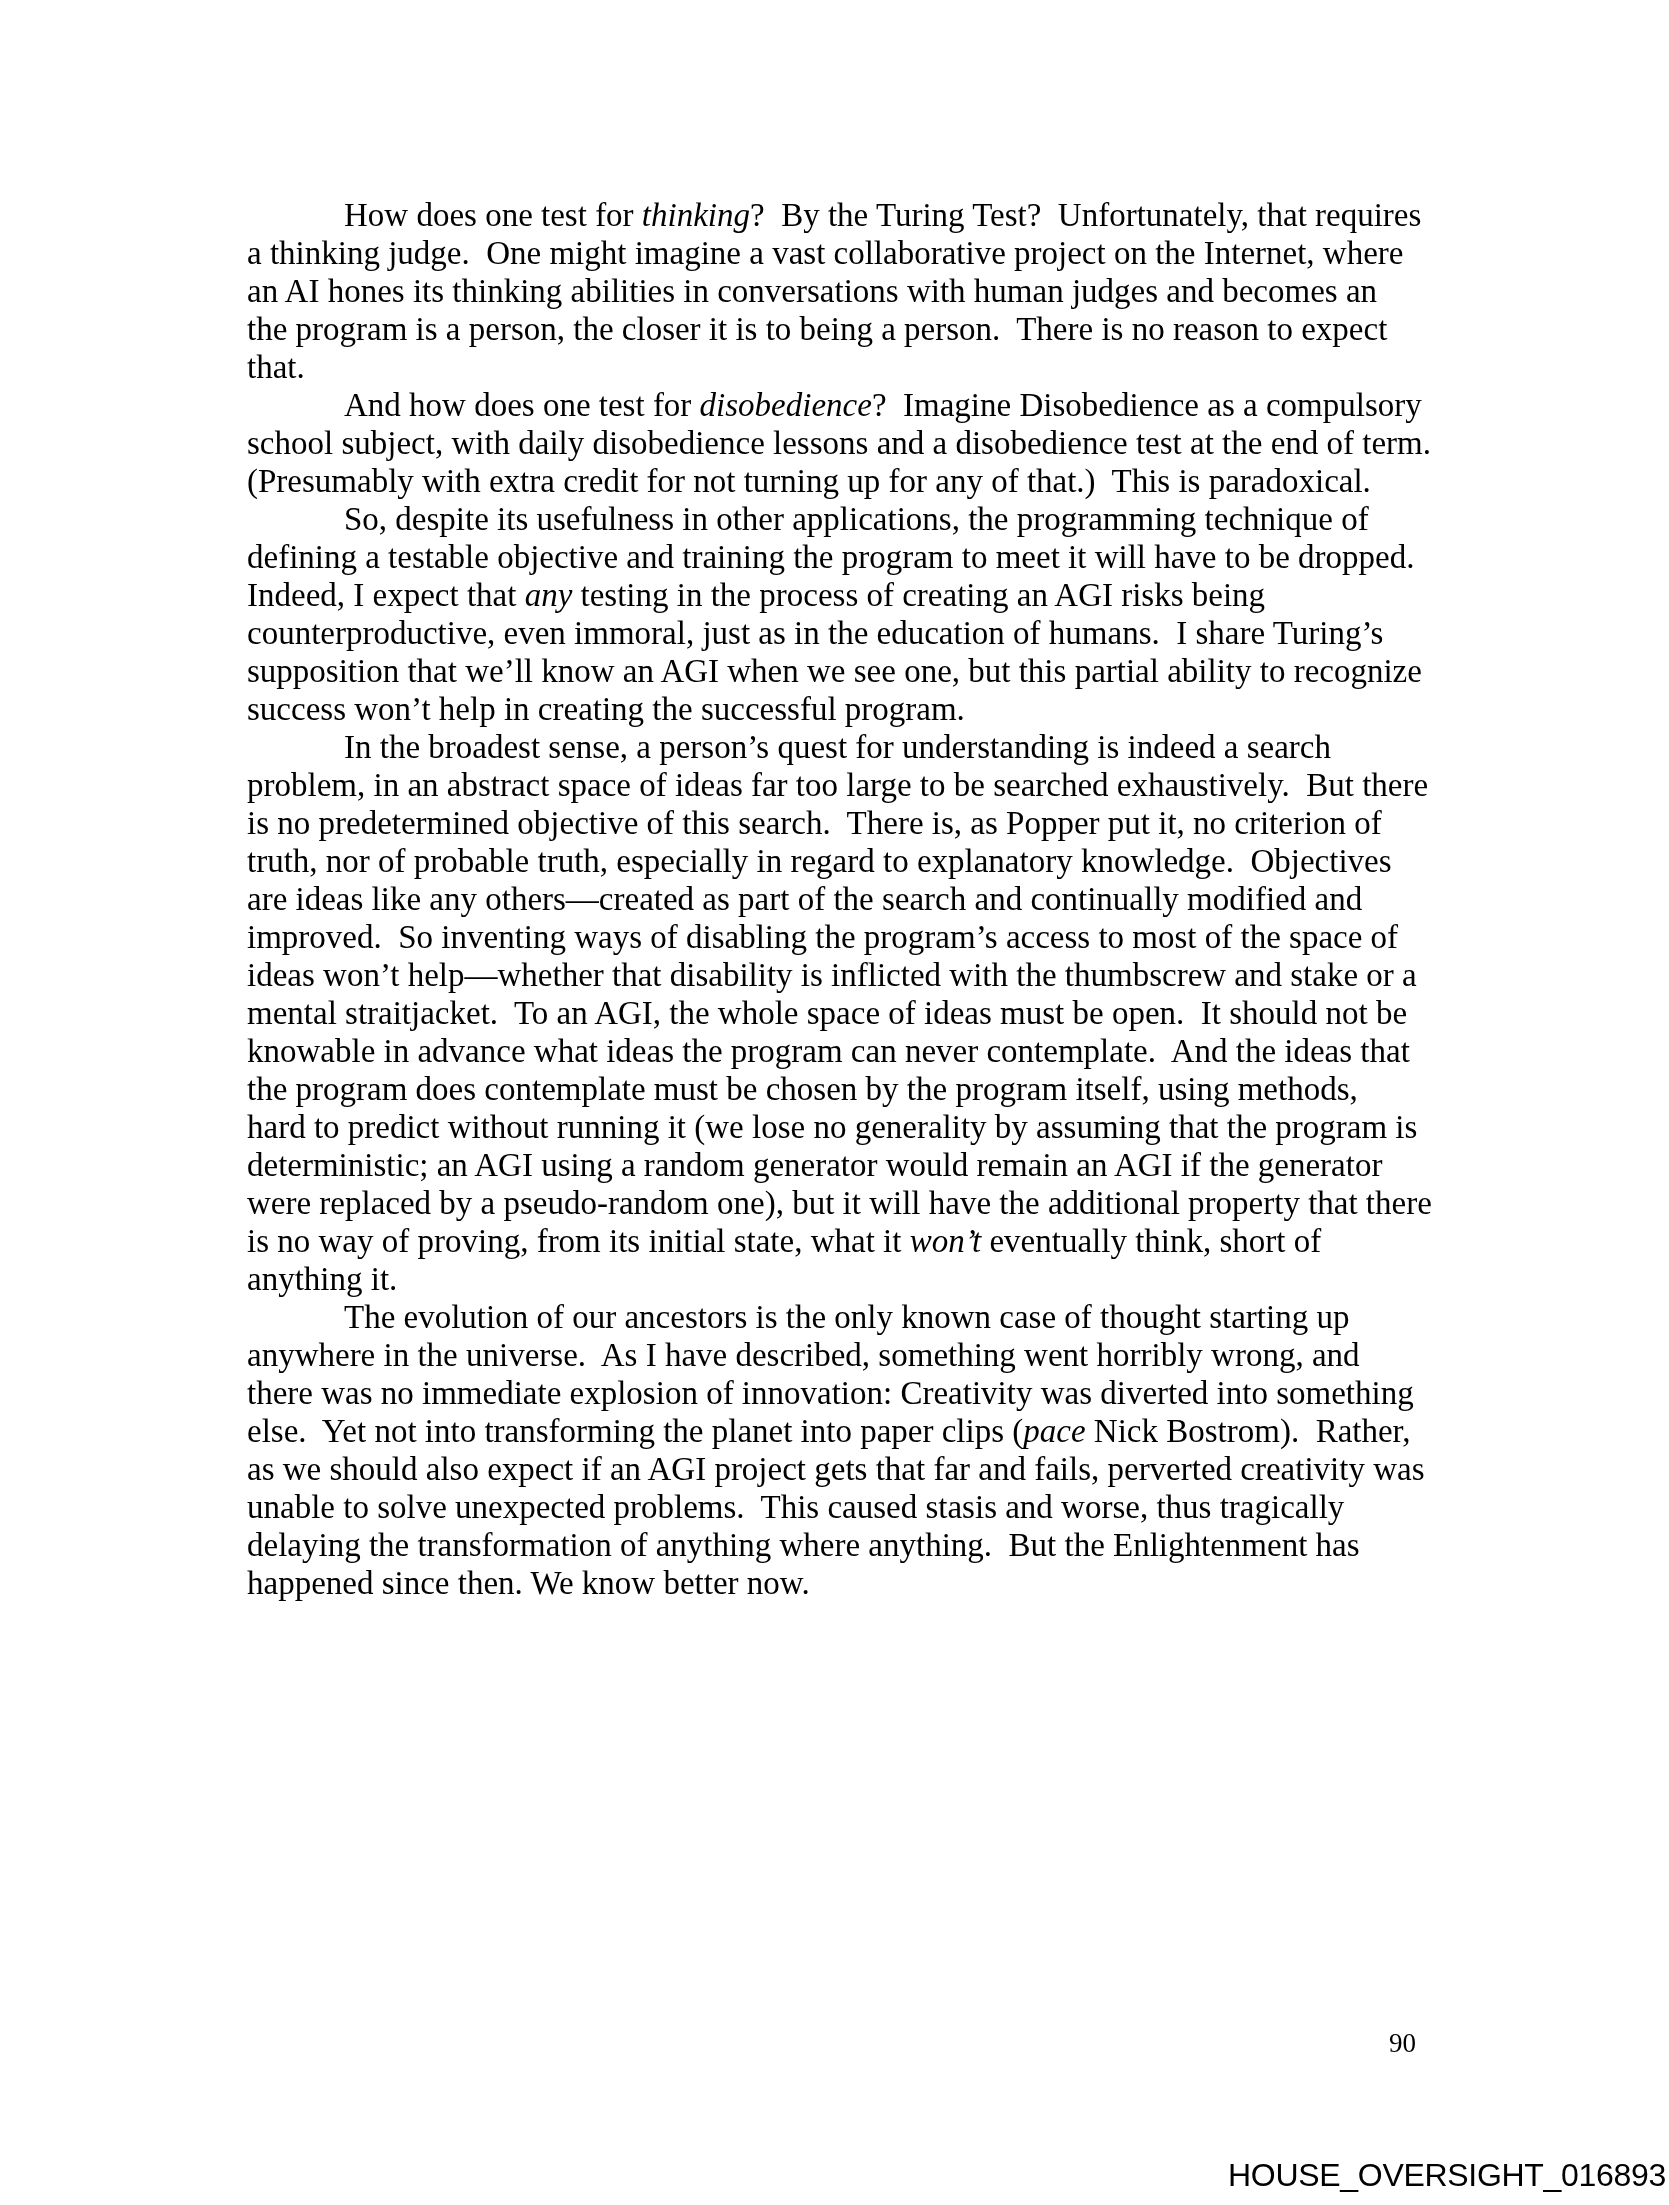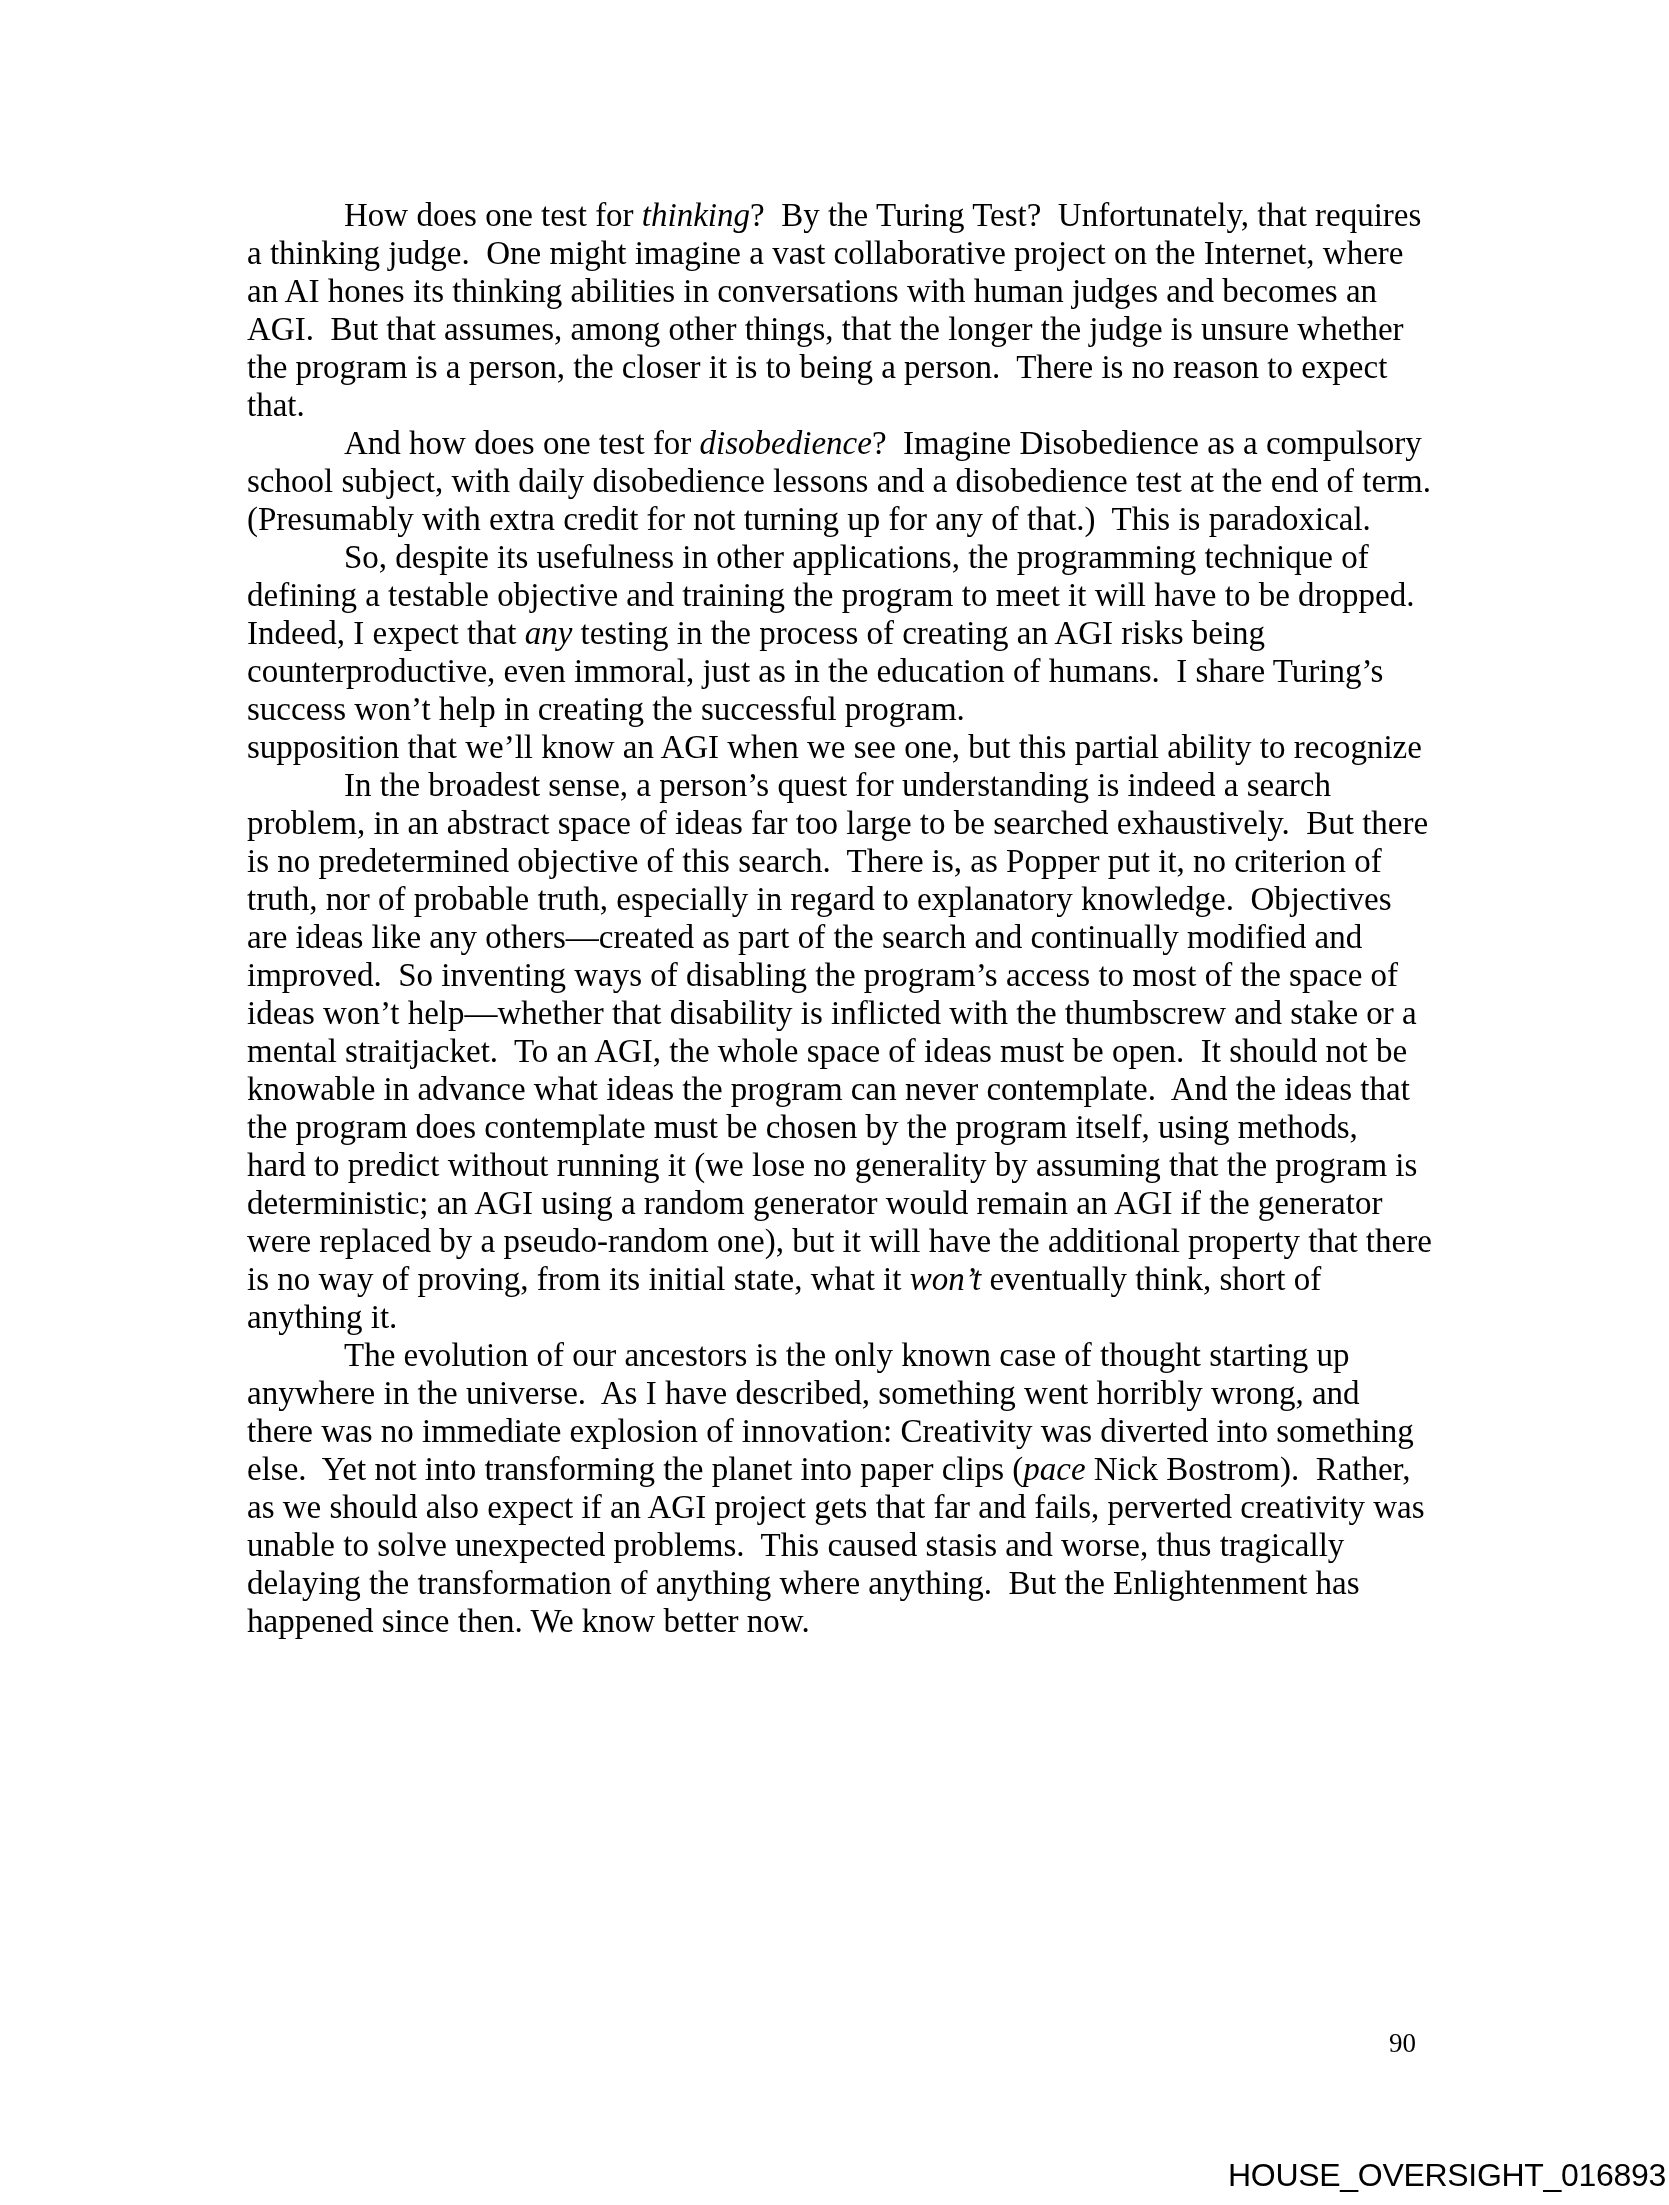"AGI. But that assumes, among" span.line { html: <span><span>AGI. But that assumes, among other things, that the longer the judge is unsure whether</span></span> -> none }
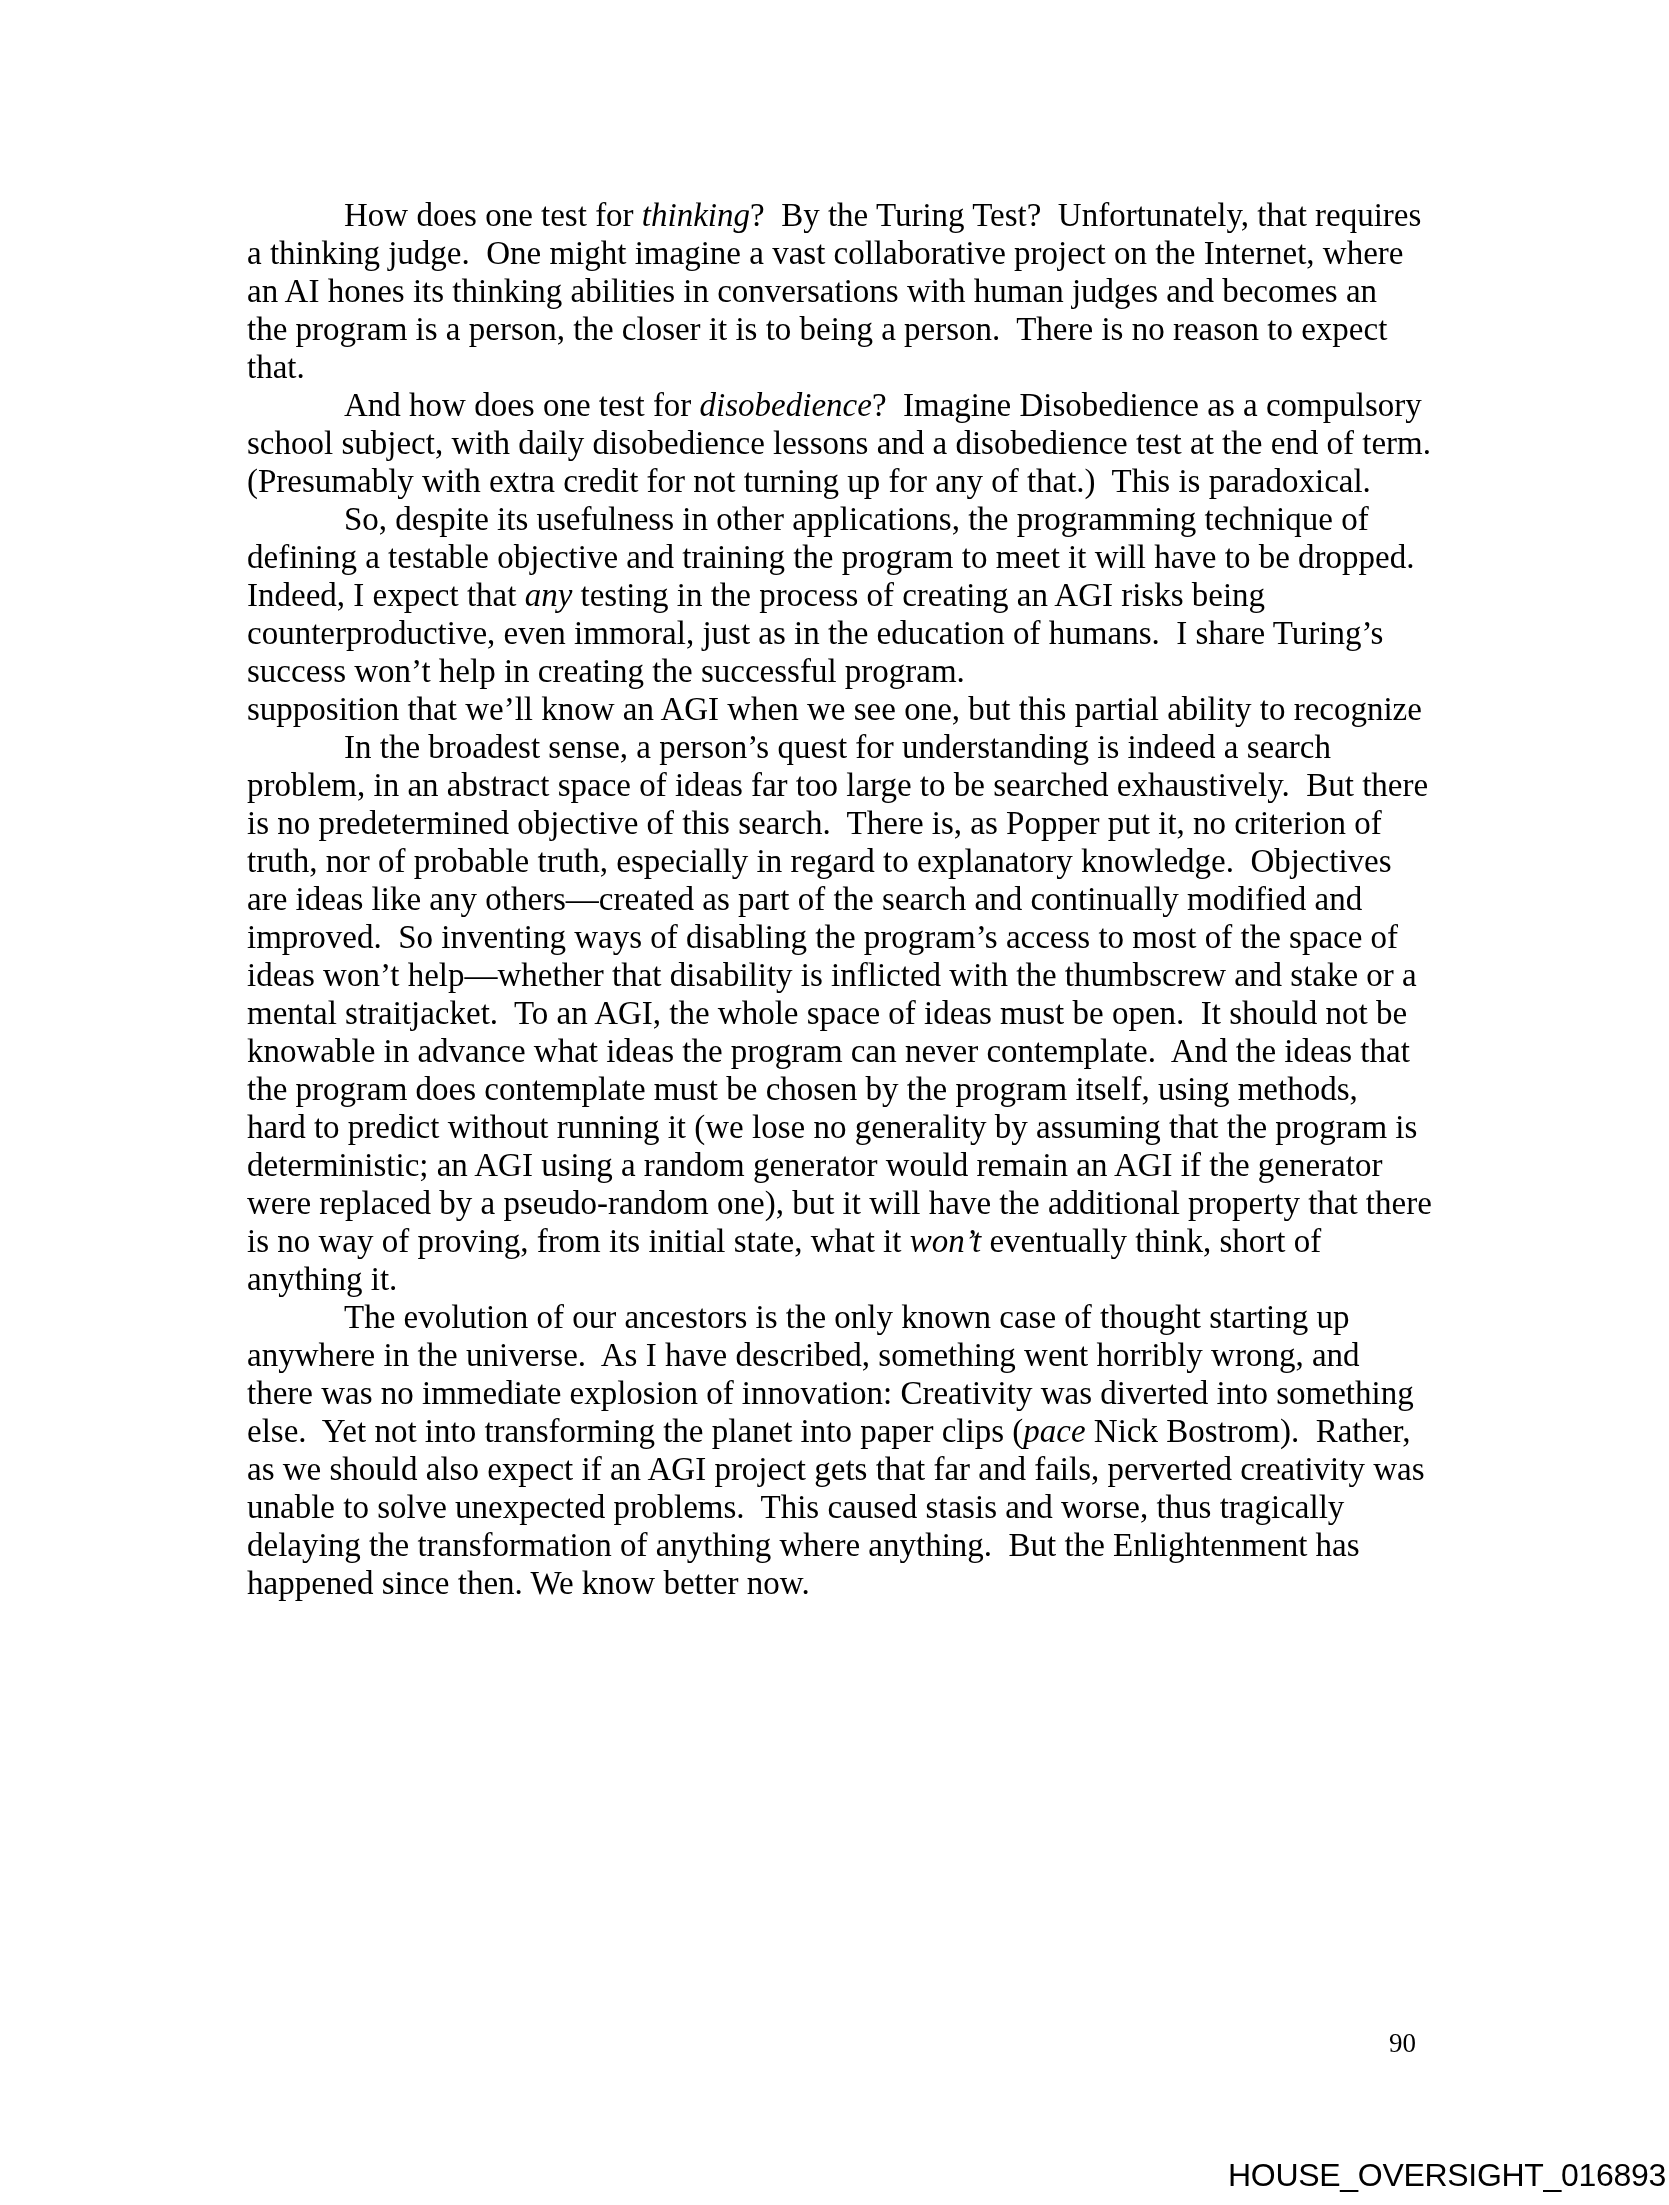"success won’t help in creating" span.line { order: before "supposition that we’ll know an" -> after "supposition that we’ll know an" }
